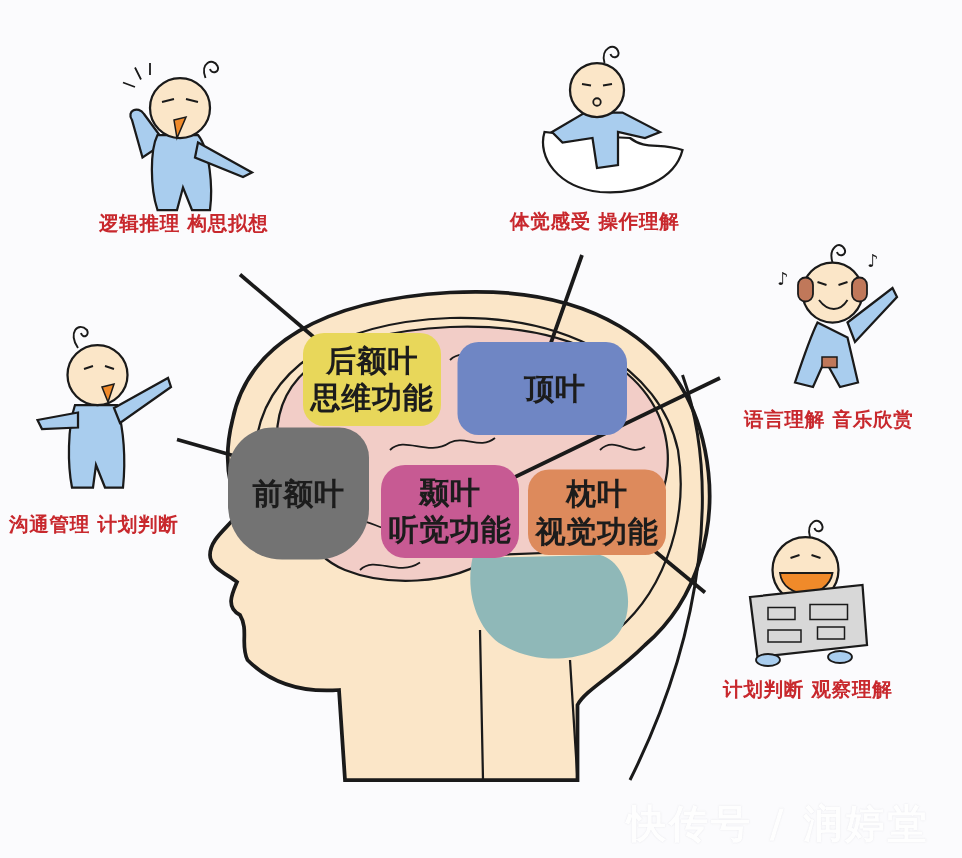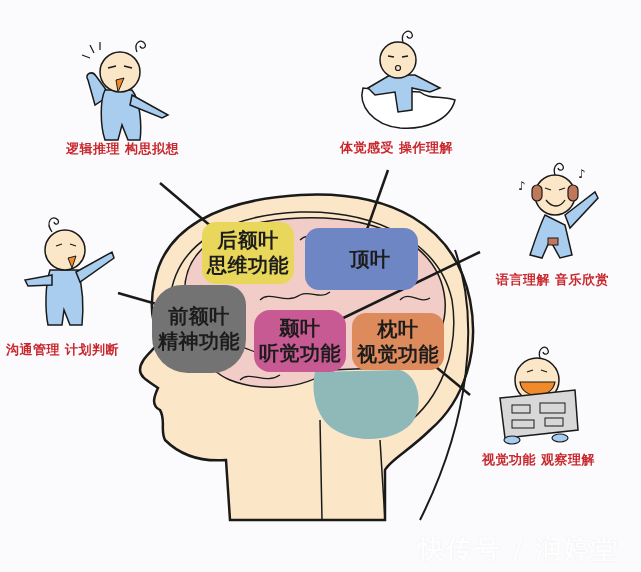"精神功能" span { html: <span>精神功能</span> -> none }
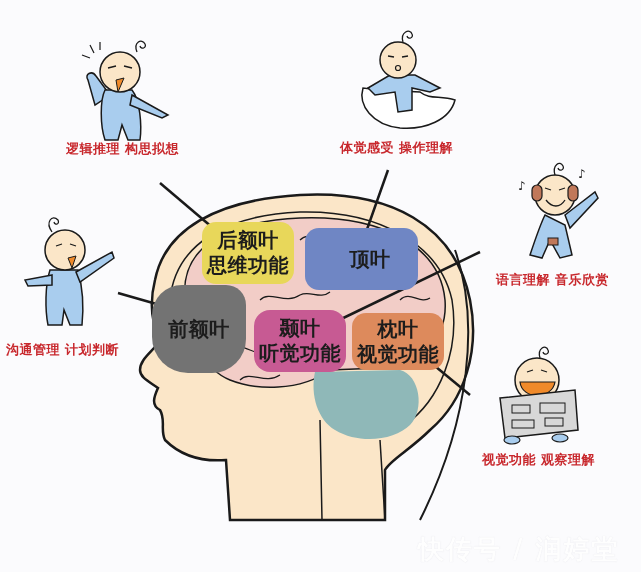"视觉功能 观察理解" div.caption { text: 视觉功能 -> 计划判断 }
